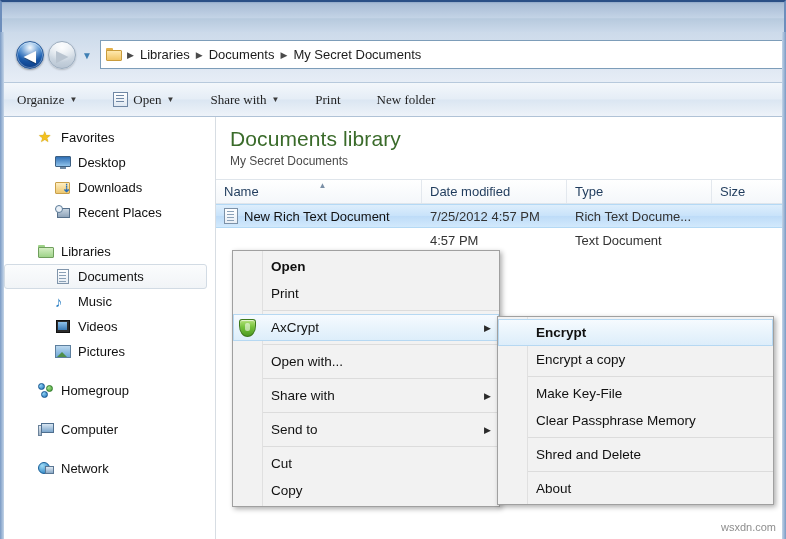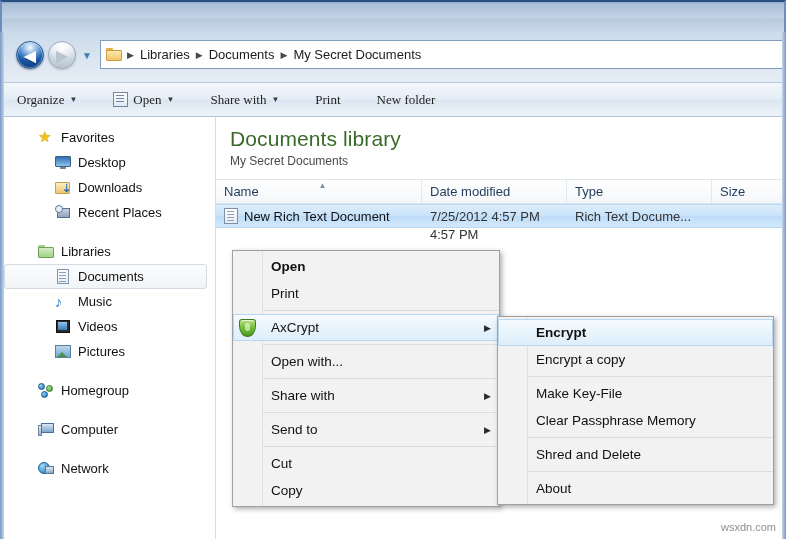"4:57 PM" .row.r2 { top: 105px -> 111px }
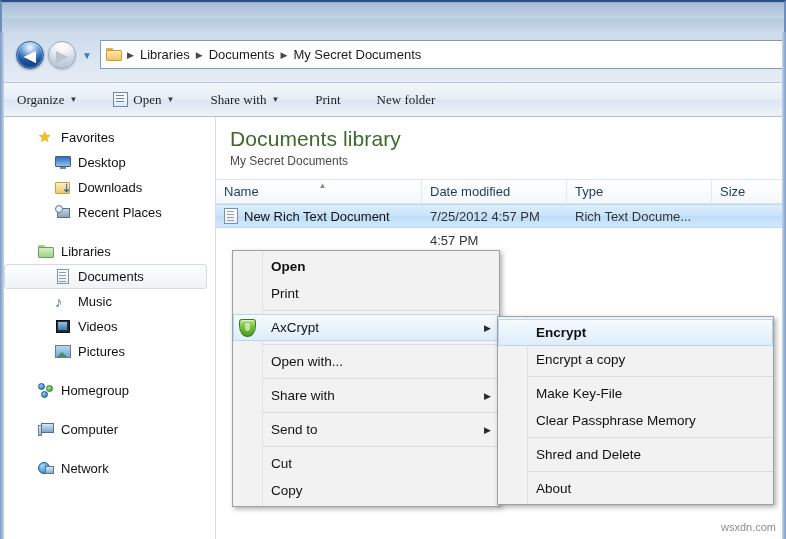"Text Document" div.cell { html: none -> <div>Text Document</div> }
